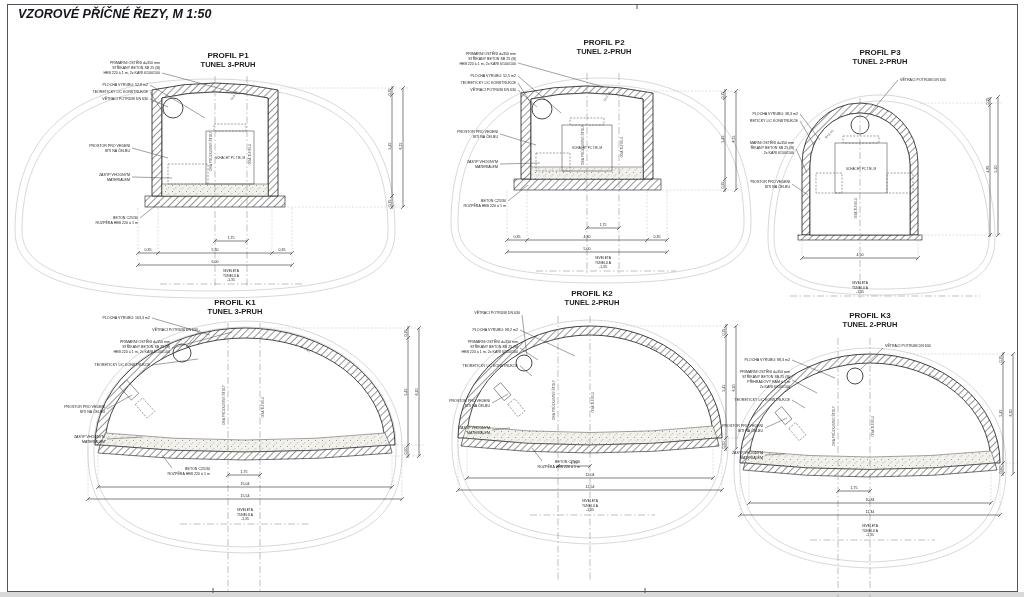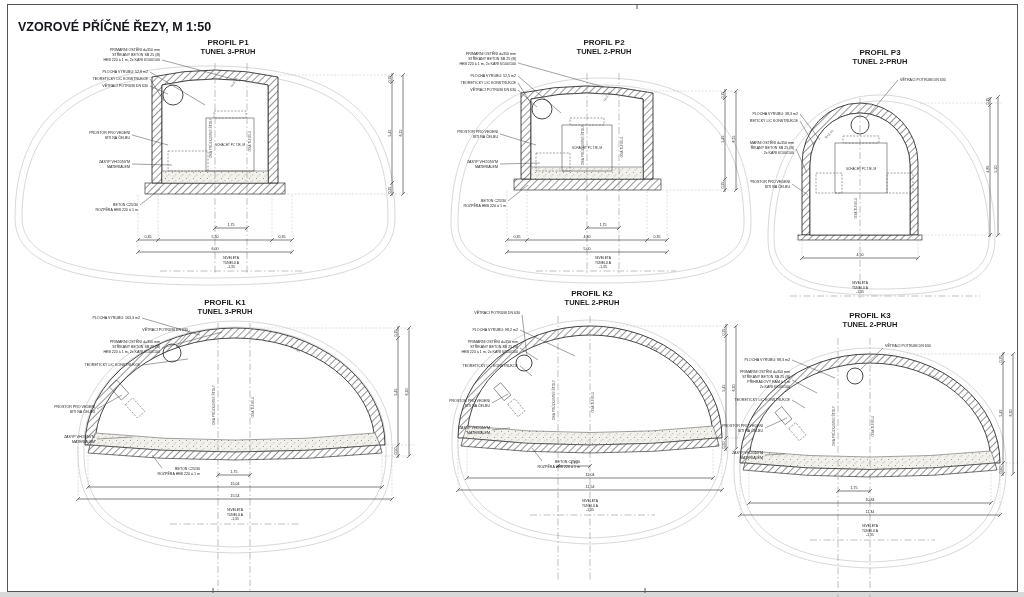"VZOROVÉ PŘÍČNÉ ŘEZY, M 1:50" #main-title { font-style: none -> italic; top: 20px -> 7px }
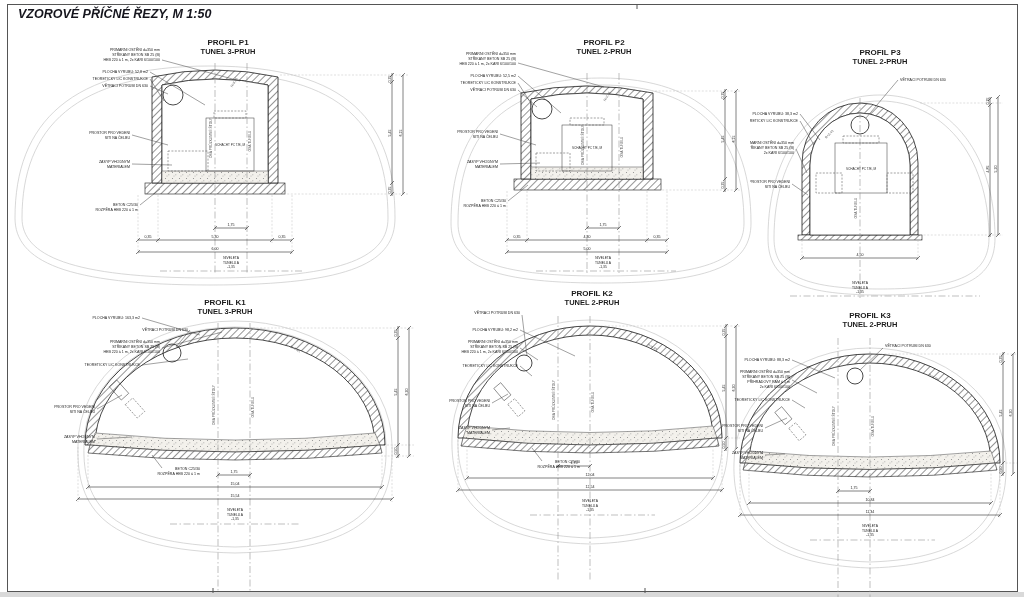"PROFIL P1" div.panel { top: 33px -> 46px }
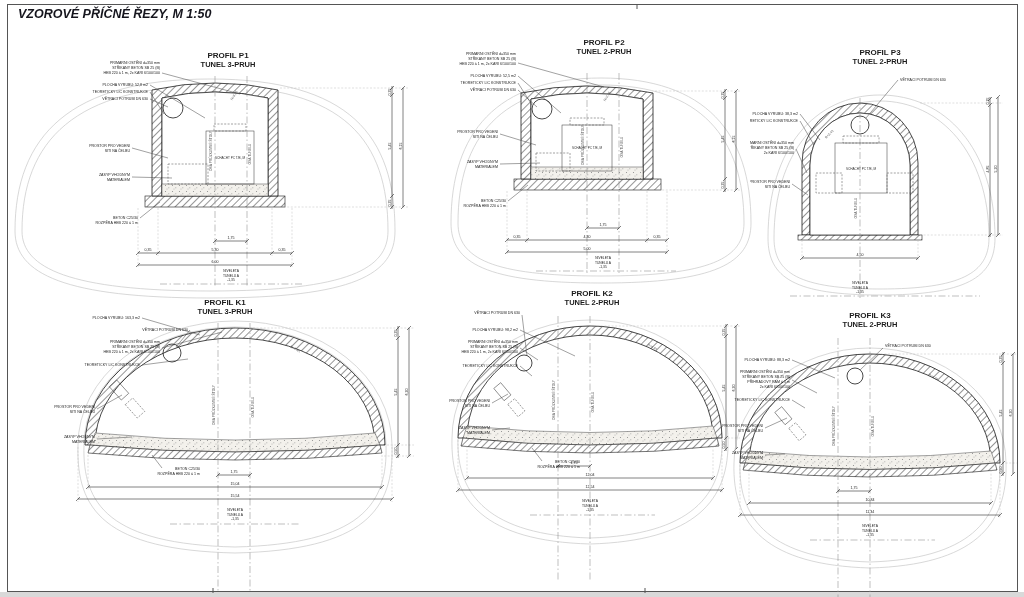"PROFIL K1" div.panel { left: 10px -> 20px }
